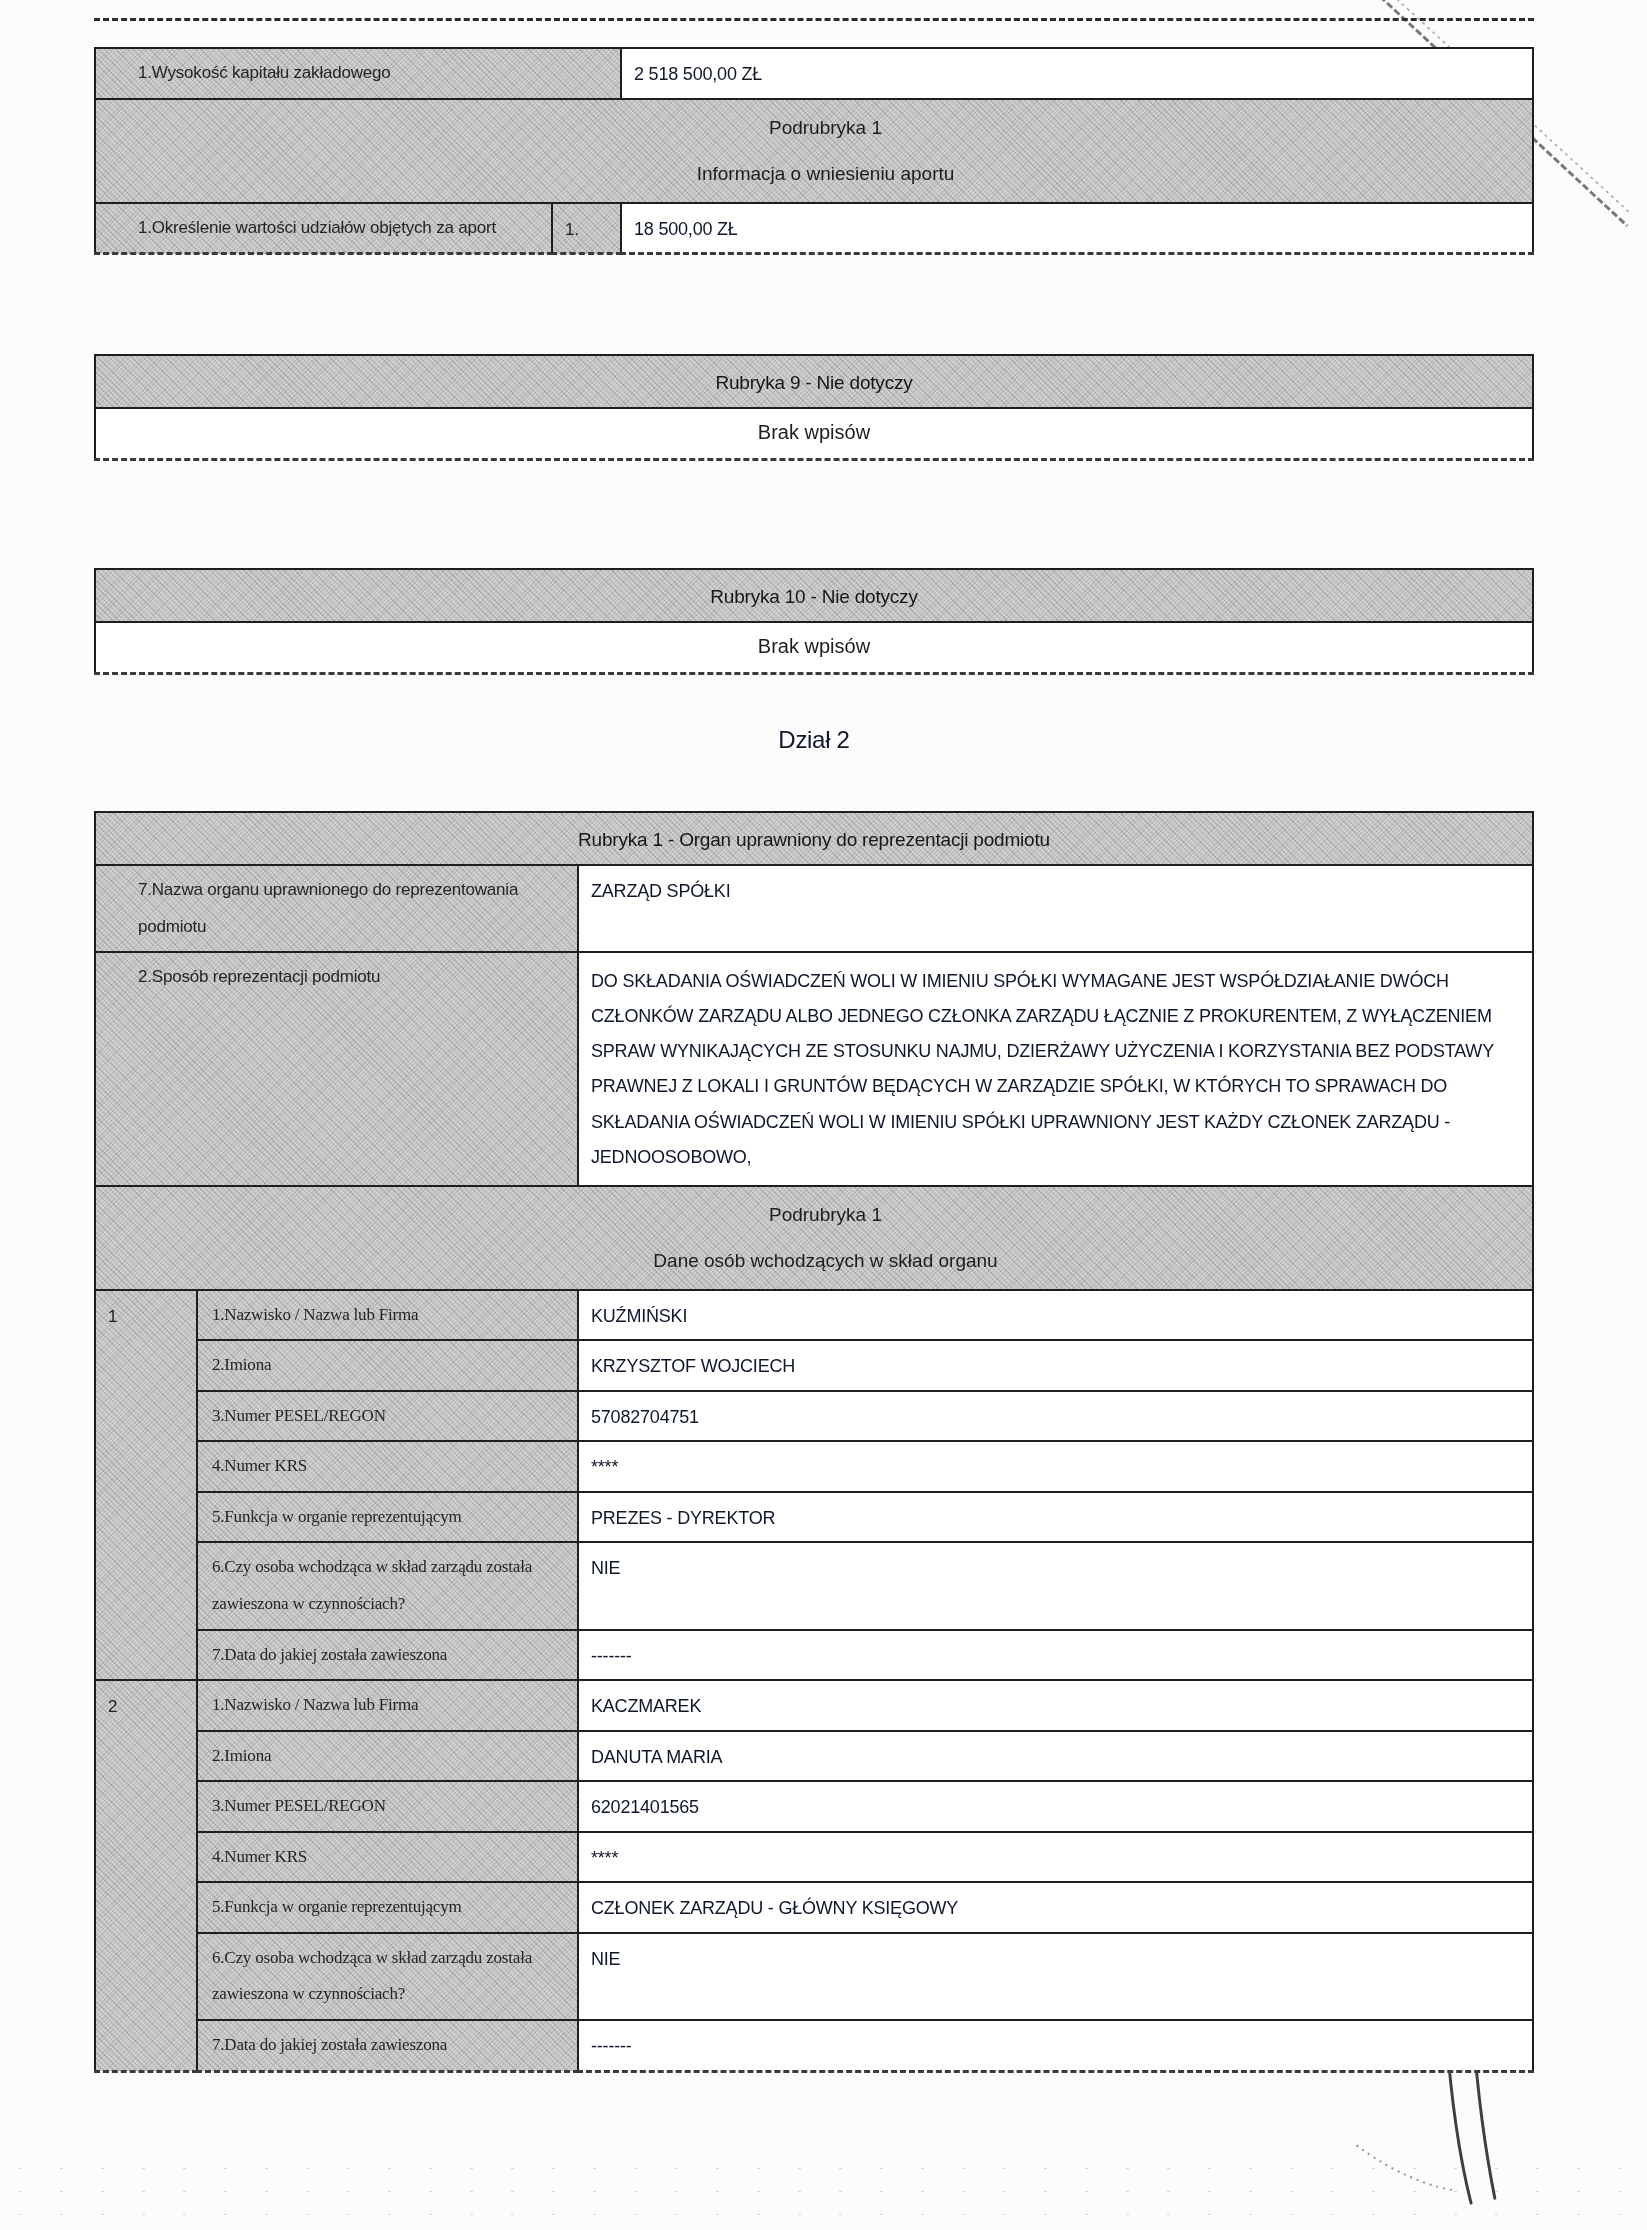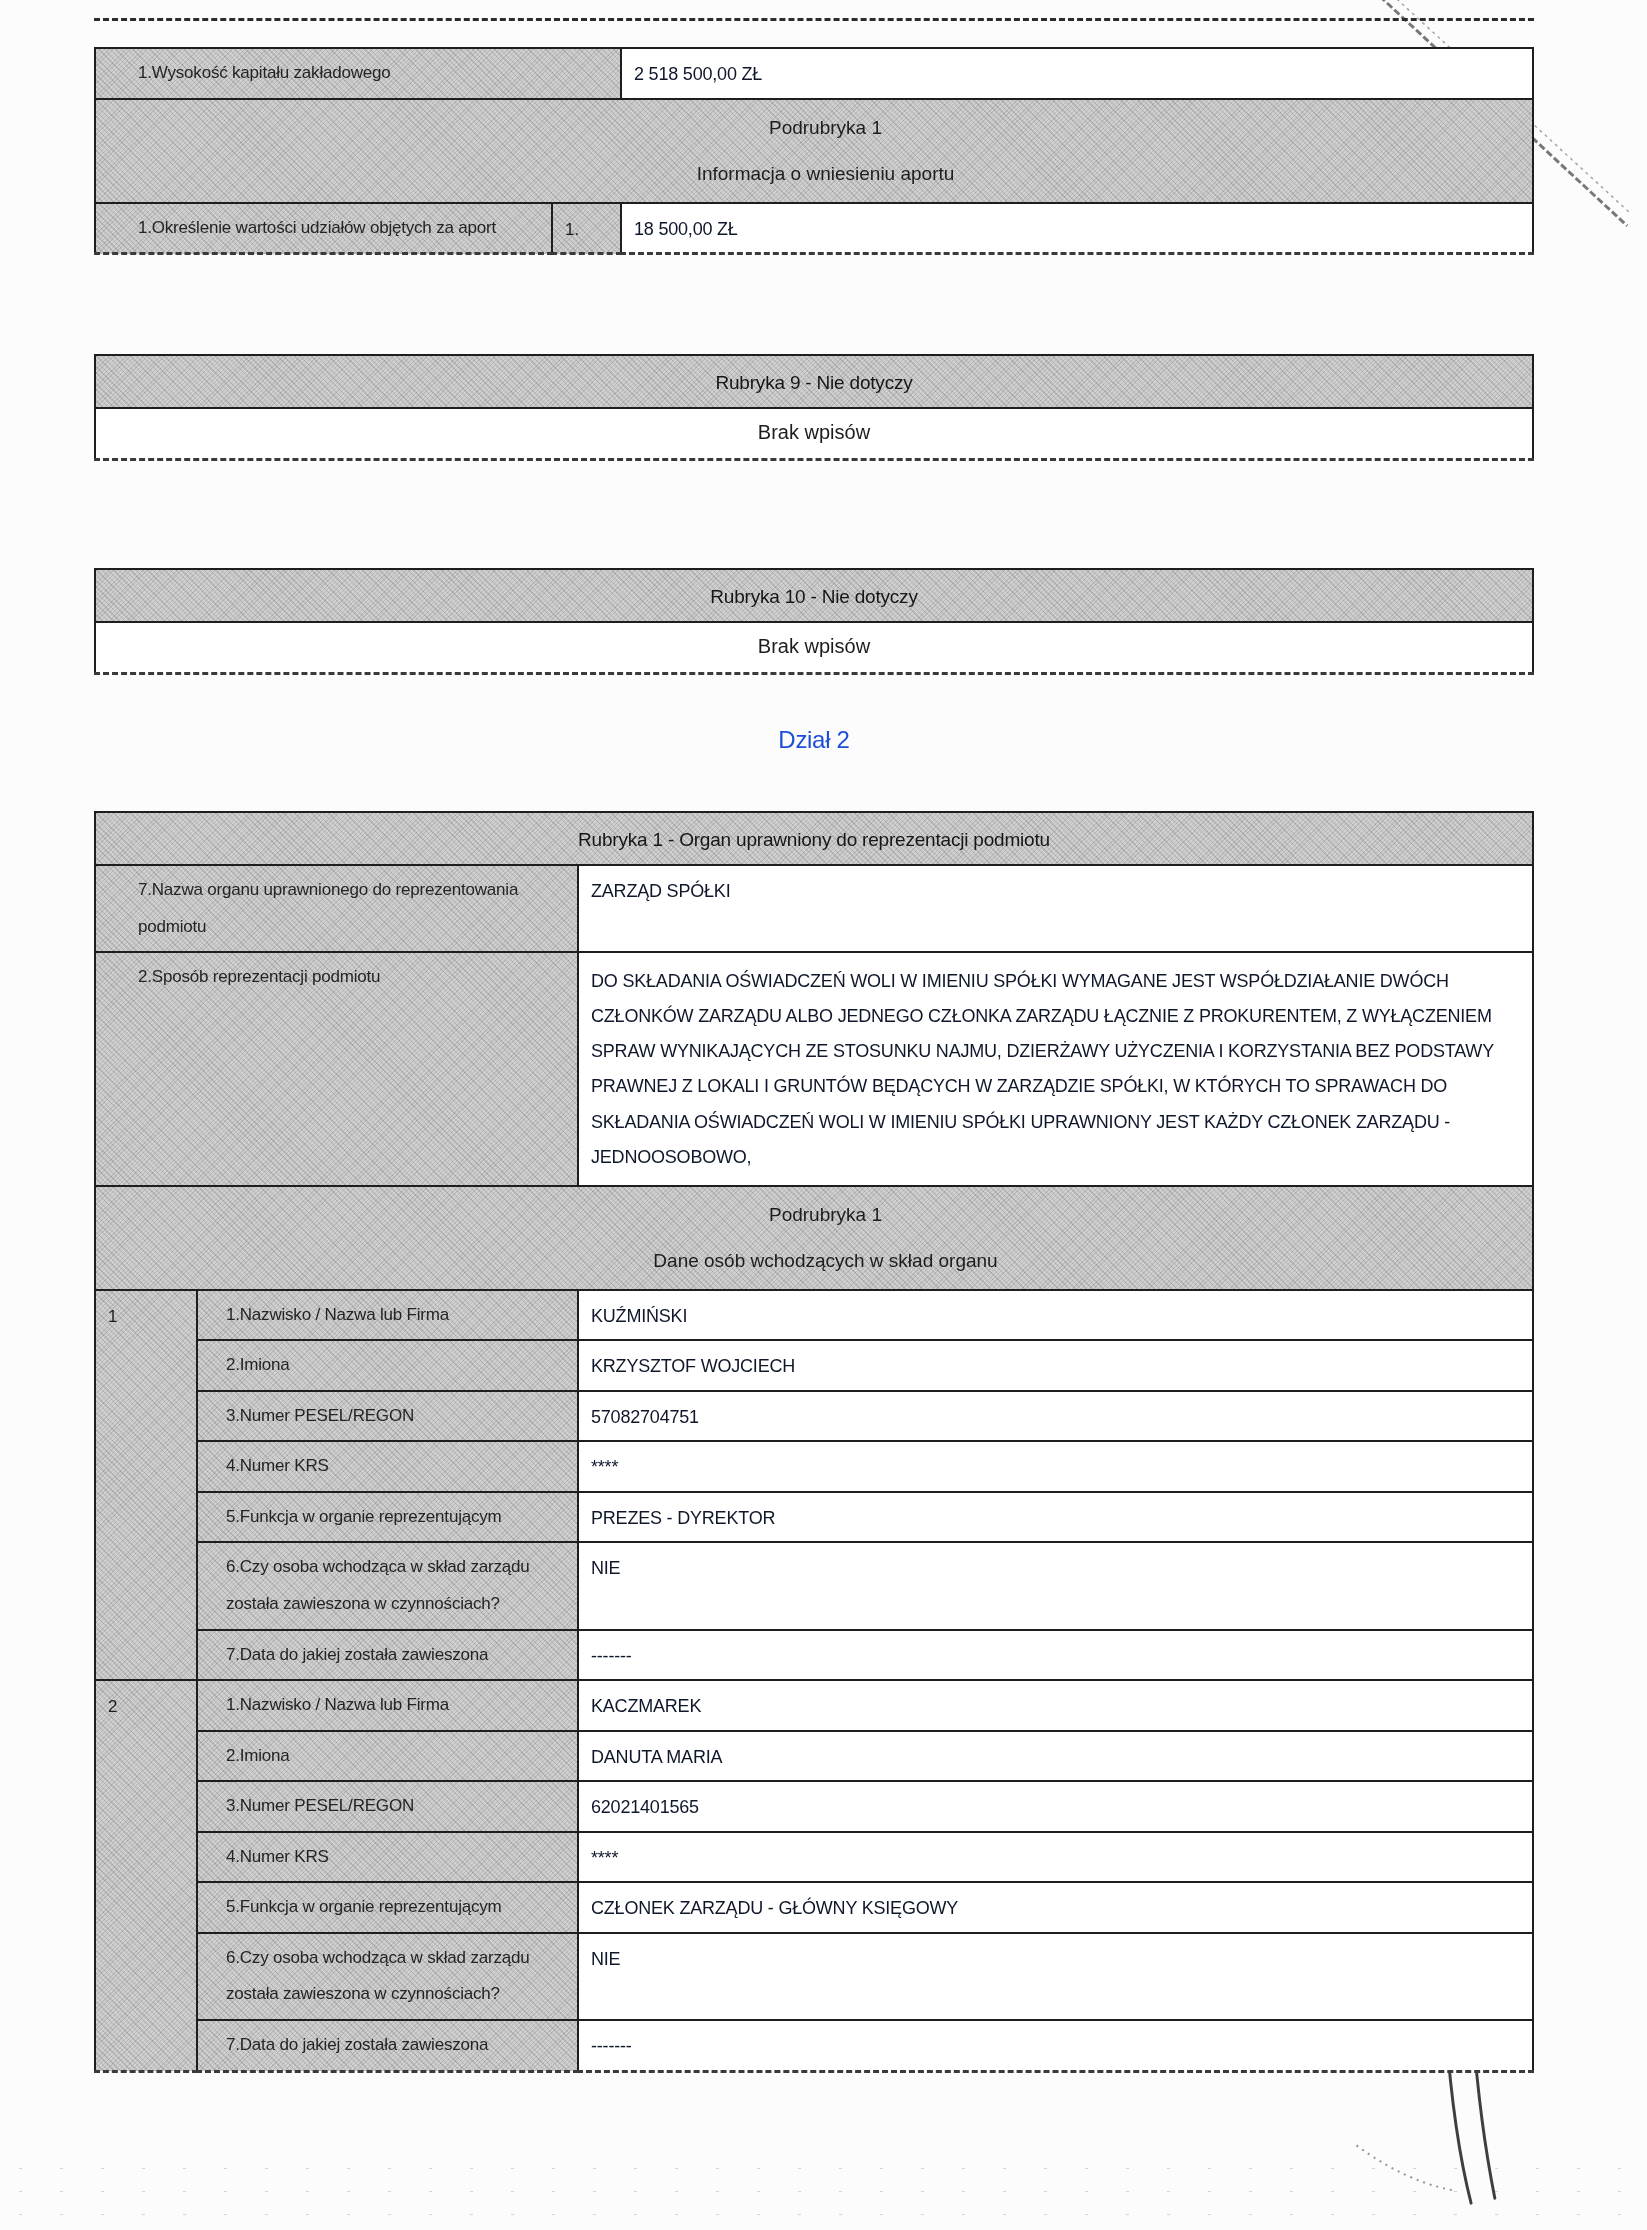"Dział 2" .dzial { color: #1d4ed8 -> #0f172a }
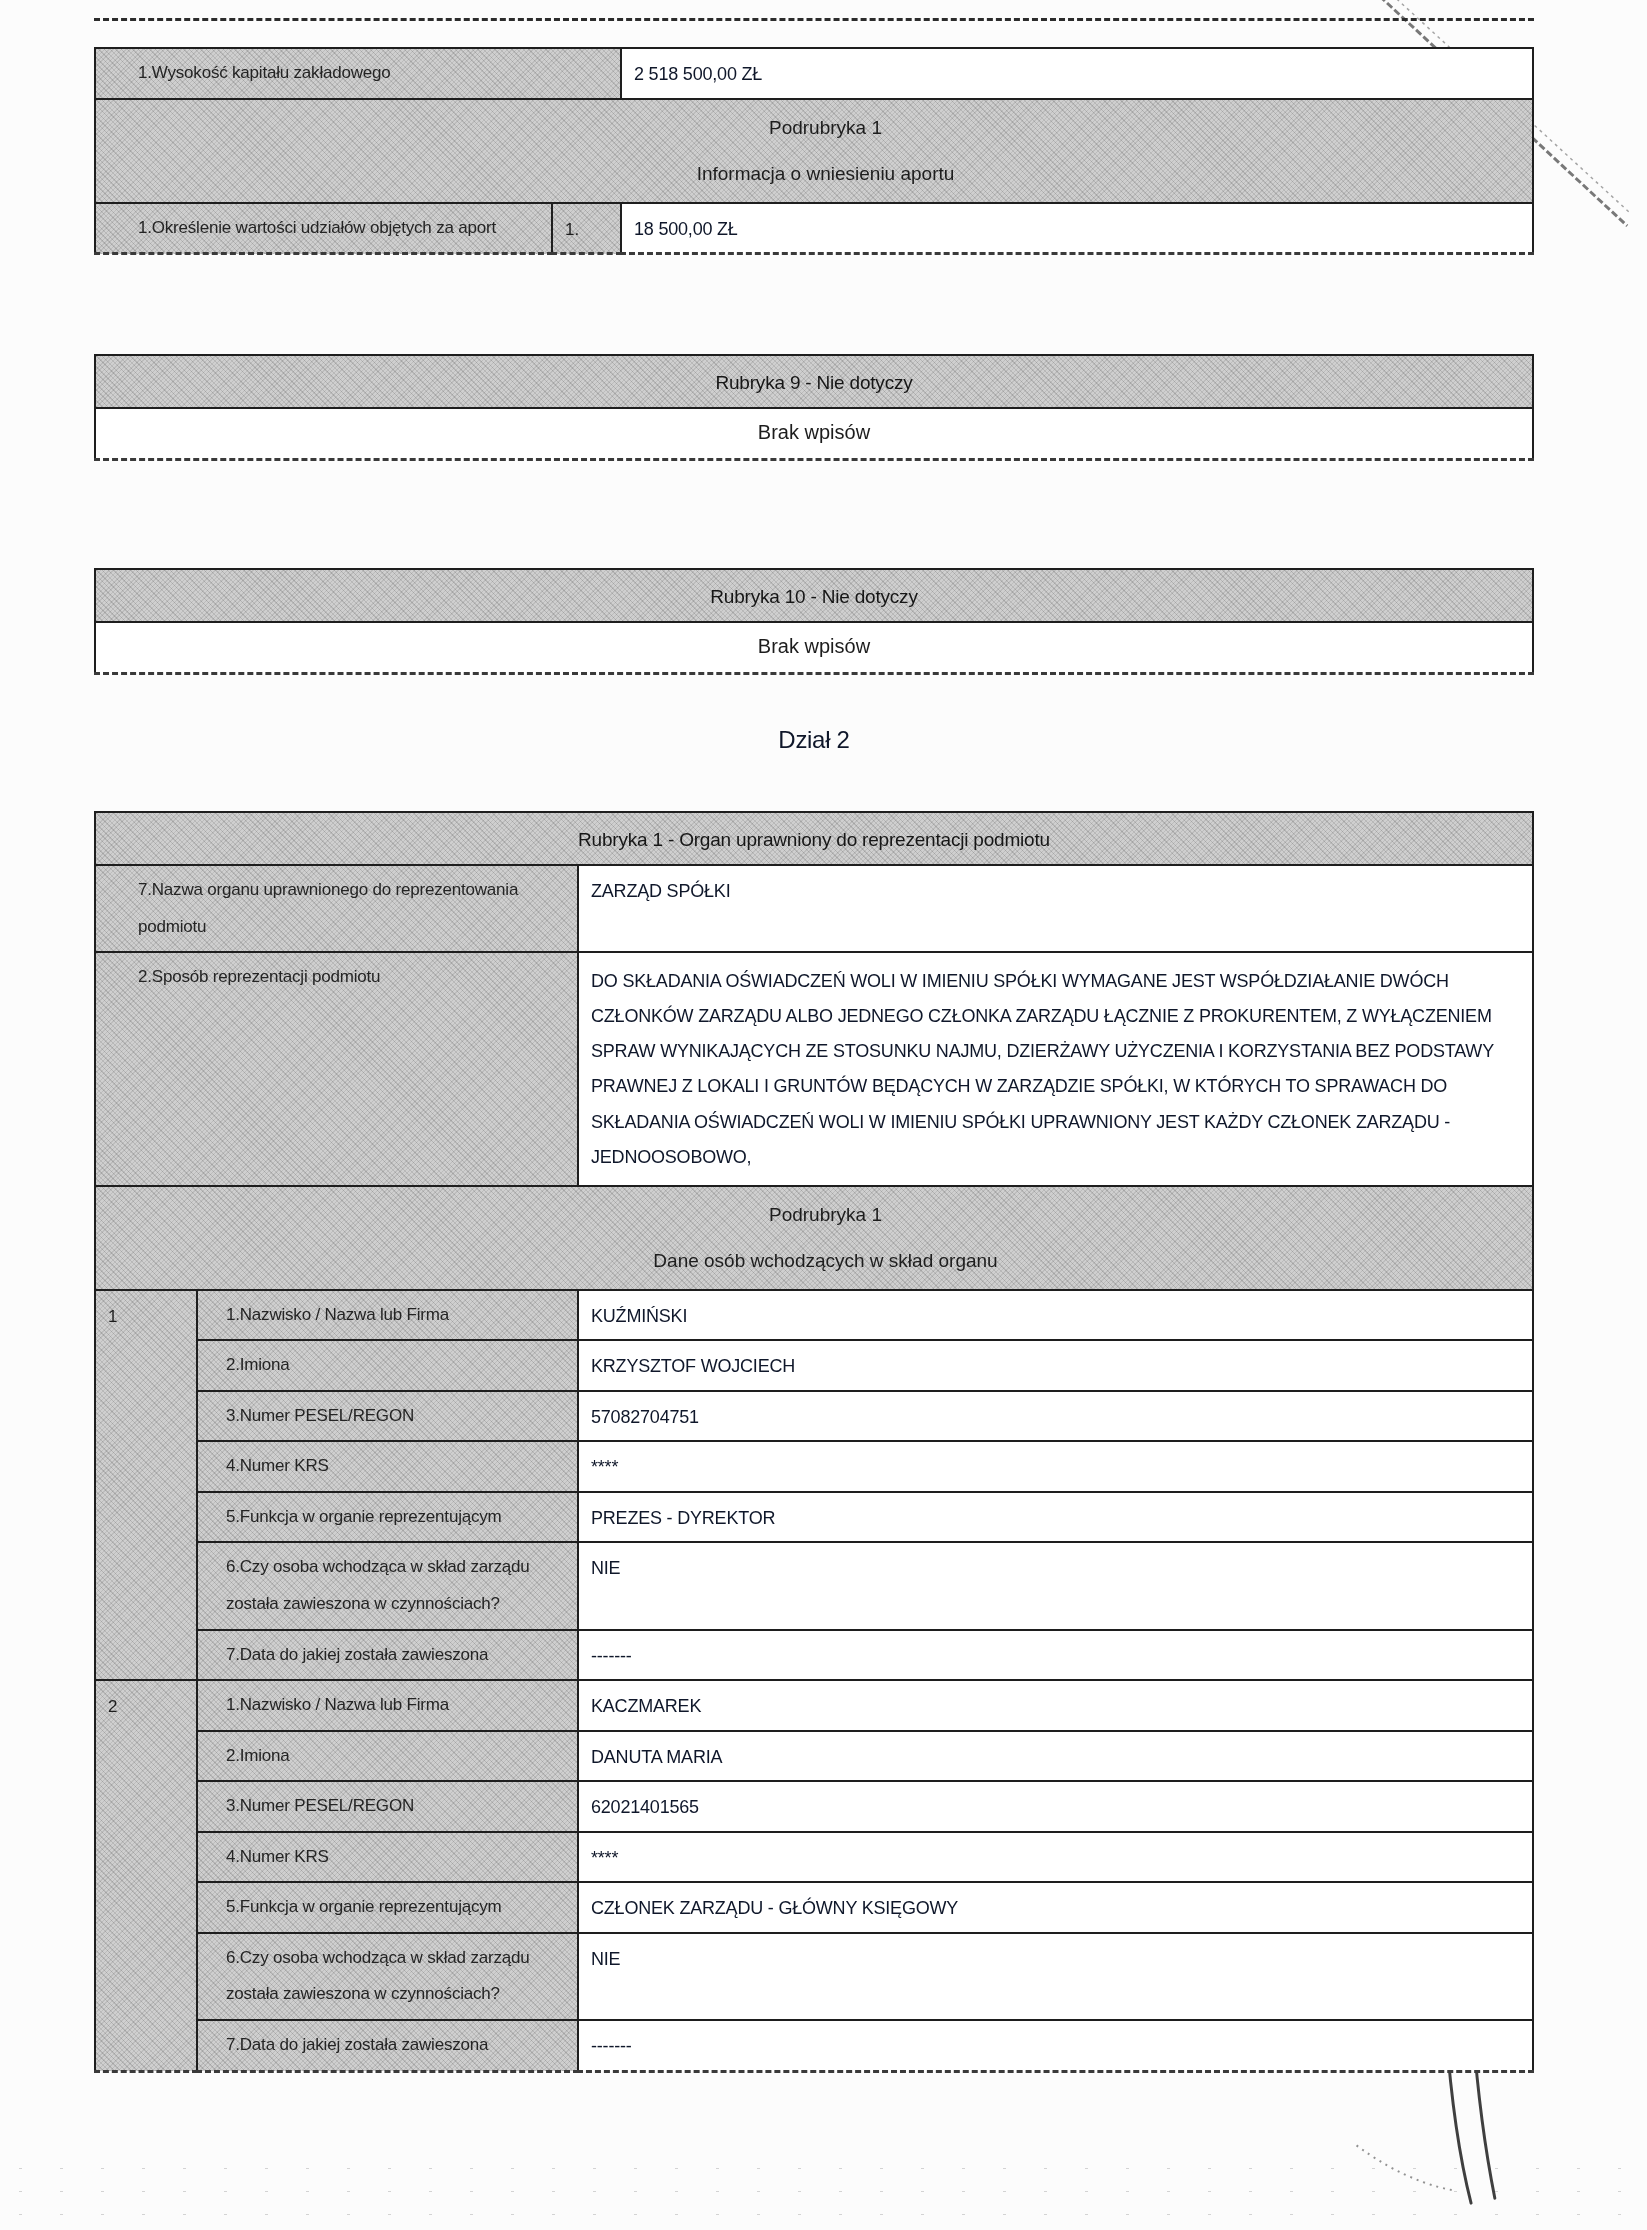"1.Nazwisko / Nazwa lub Firma" .lab.member { font-family: none -> Liberation Serif, serif; padding-left: 28px -> 14px }
